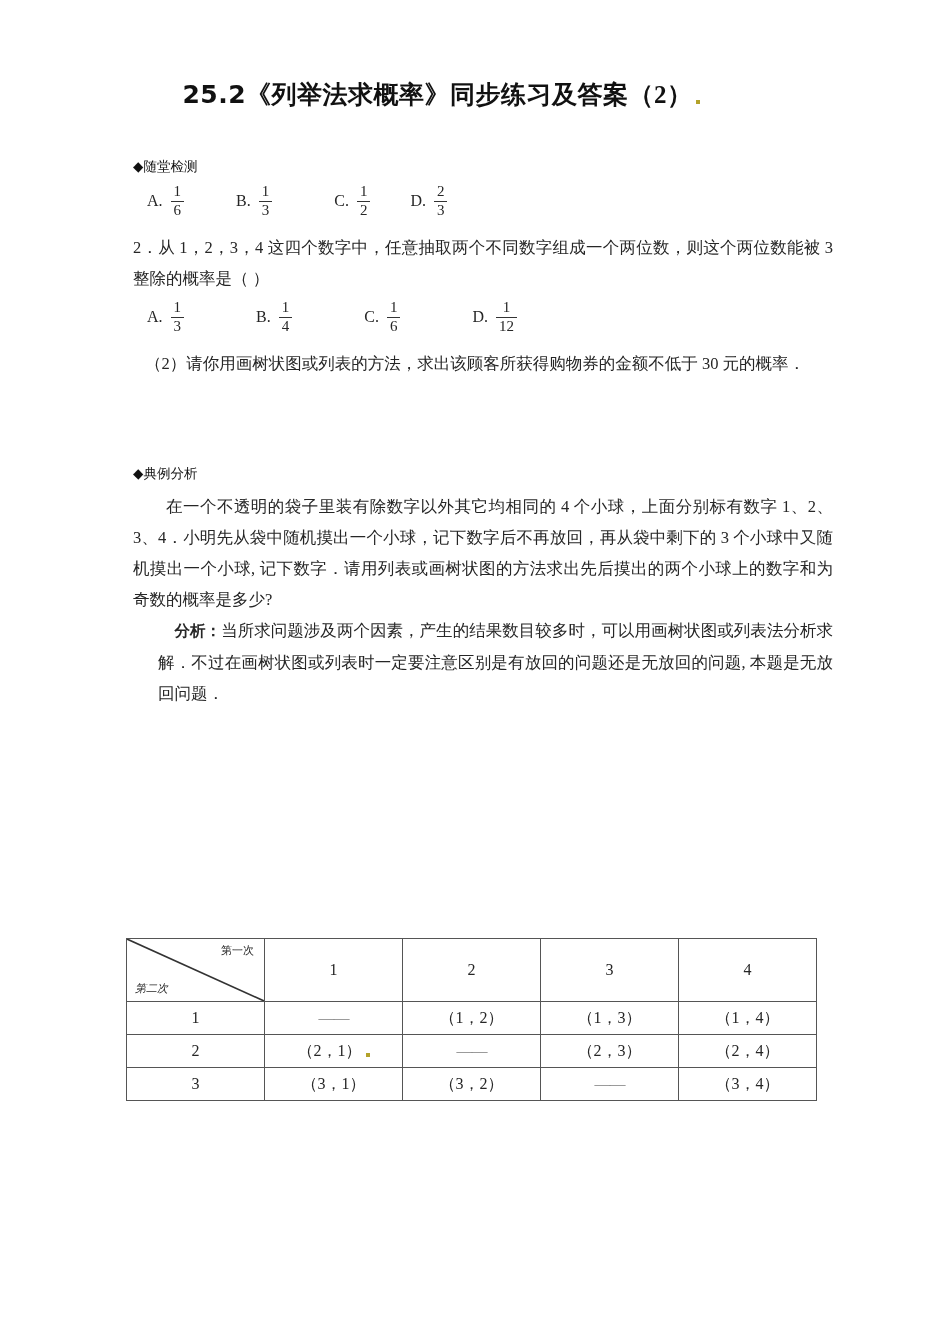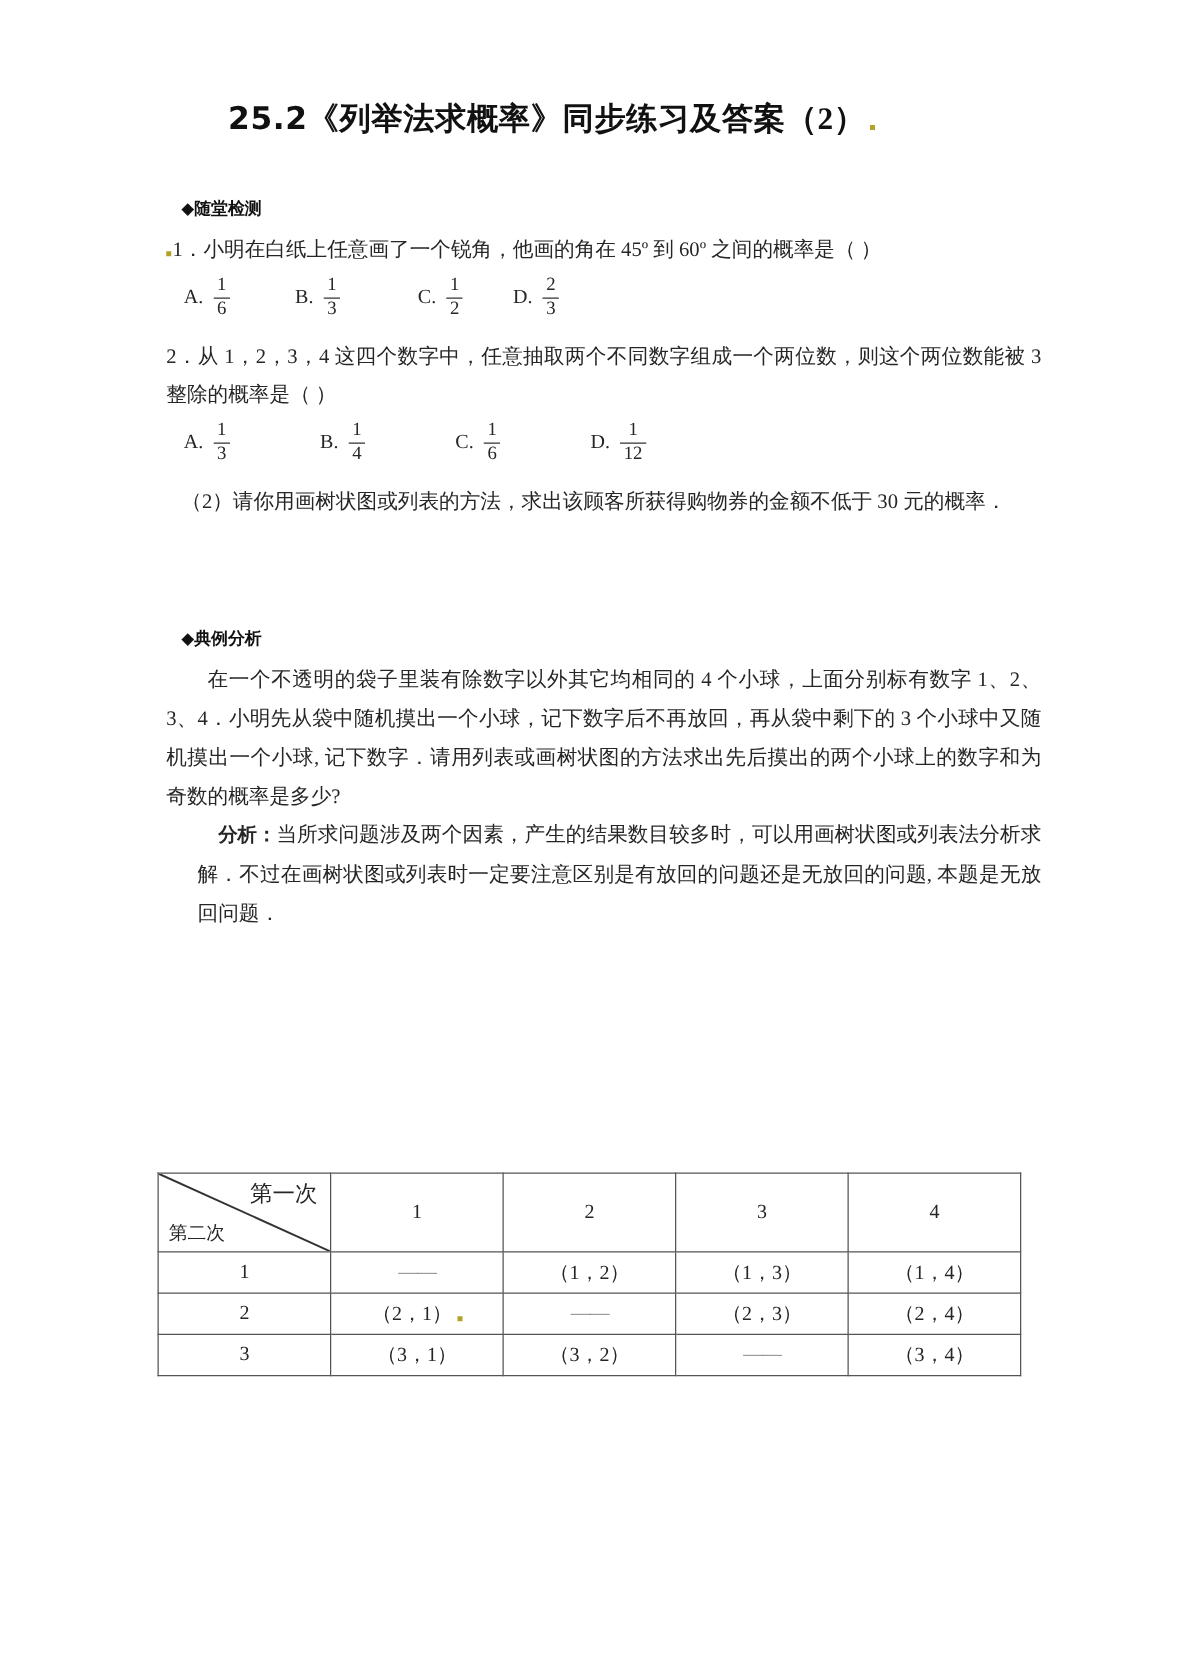"◆随堂检测" .sec-head { font-weight: bold -> normal; margin: 0 0 8px 12px -> 0 0 8px 0 }
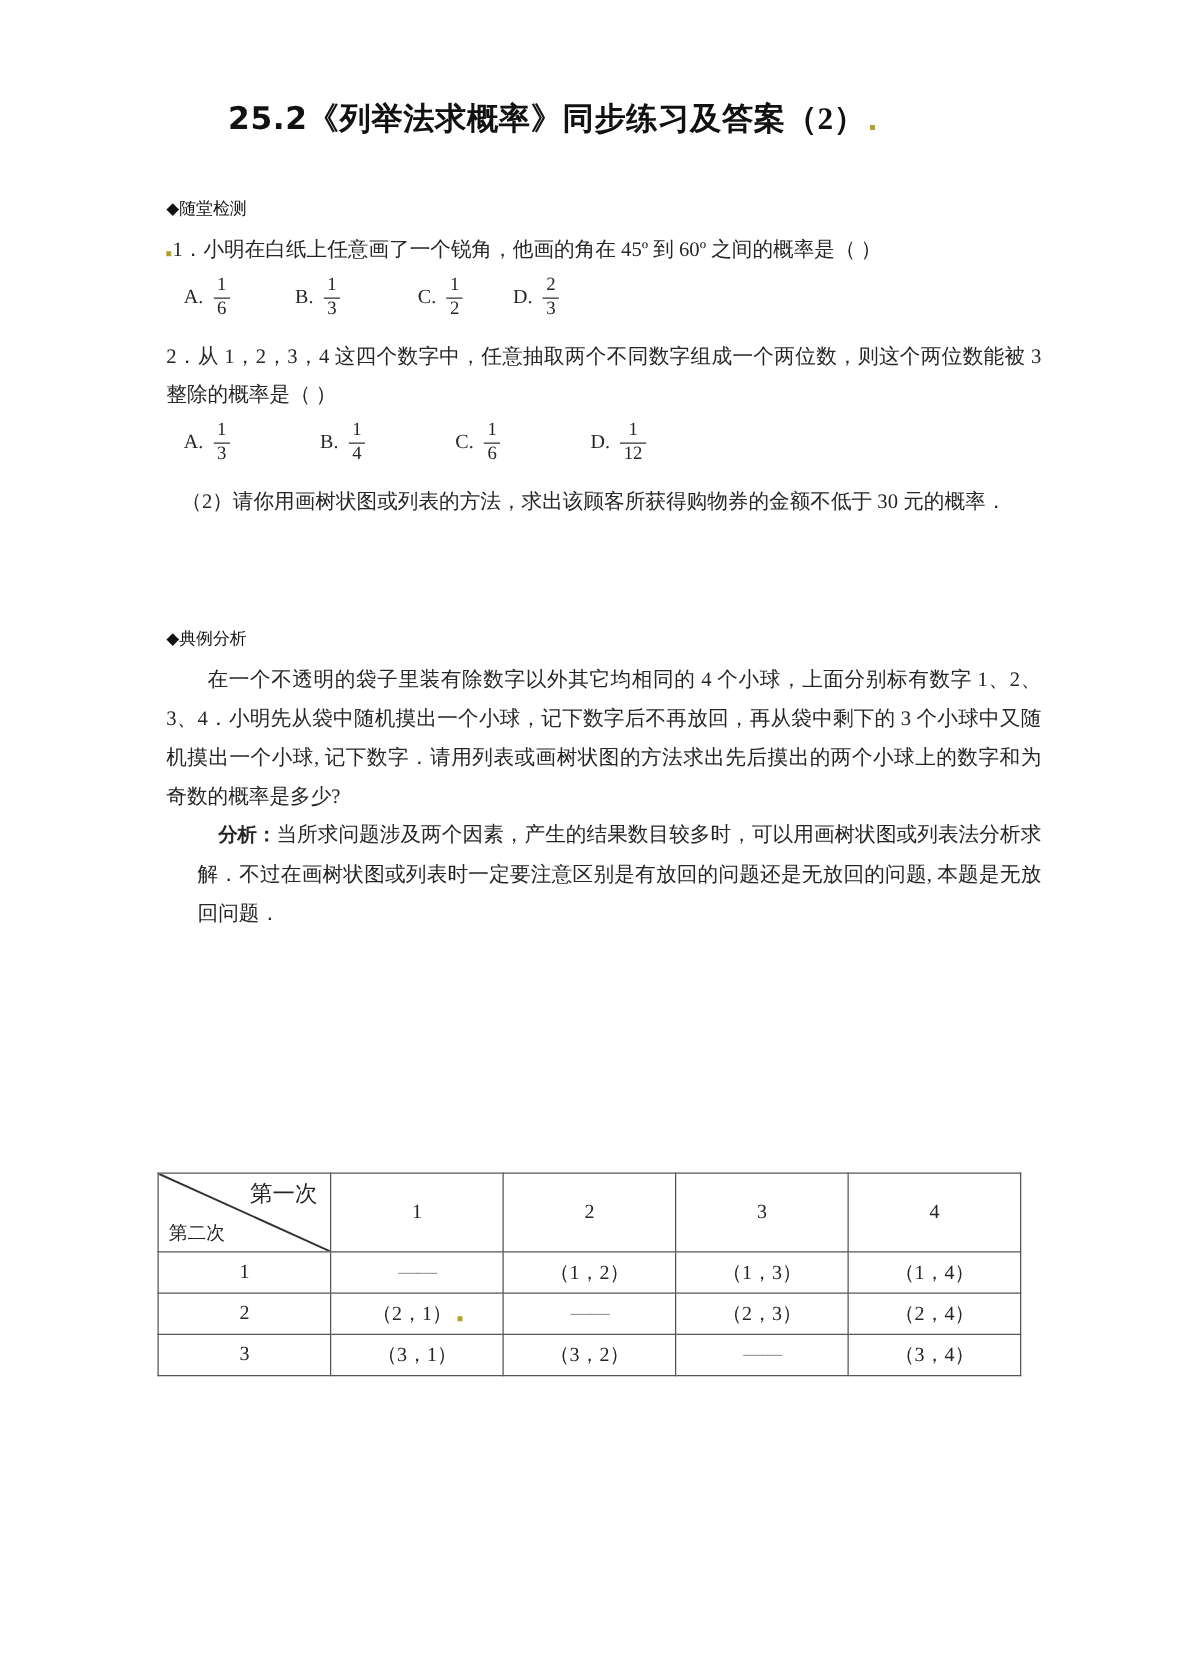"1．小明在白纸上任意画了一个锐角，他画的角在 45º 到 60º 之间的概率是（" p.para { html: <p><span></span><span>1．</span><span>小明在白纸上任意画了一个锐角，他画的角在 45º 到 60º 之间的概率是（ ）</span></p> -> none }
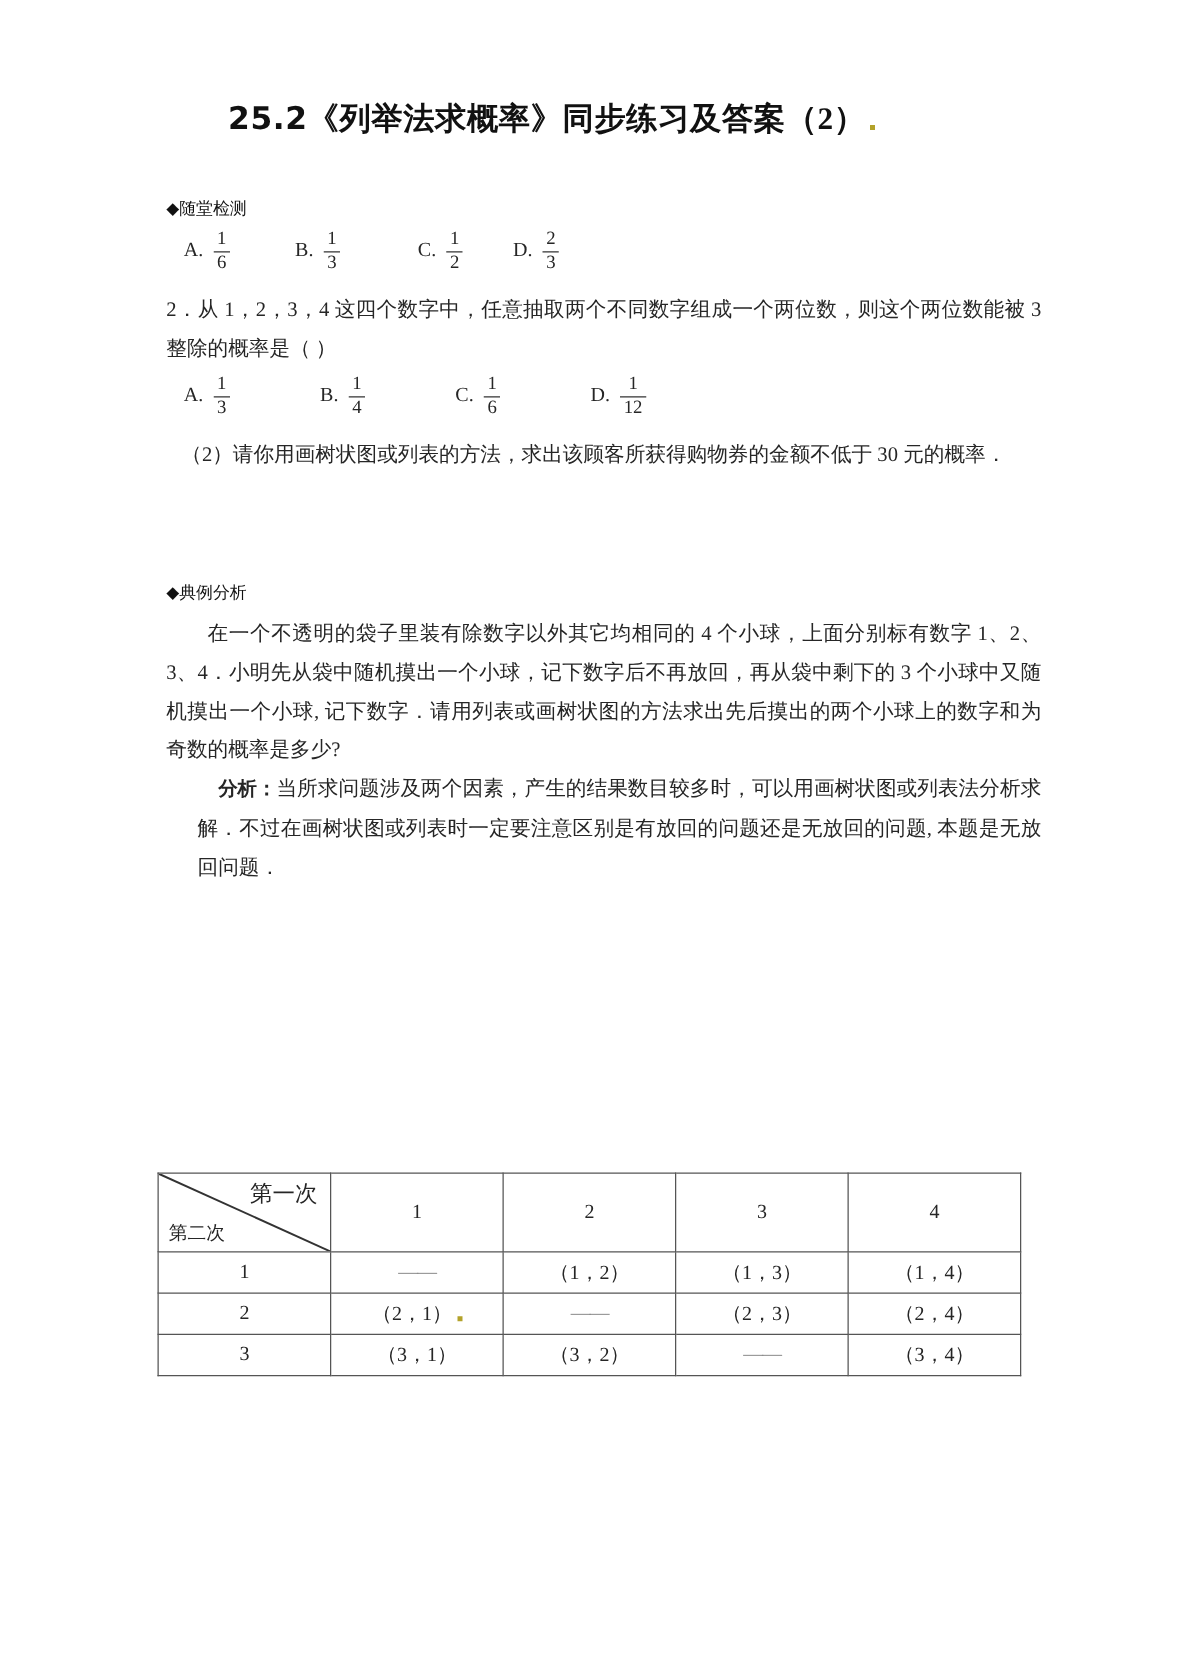"第一次" .lbl-first { font-size: 18px -> 11px }
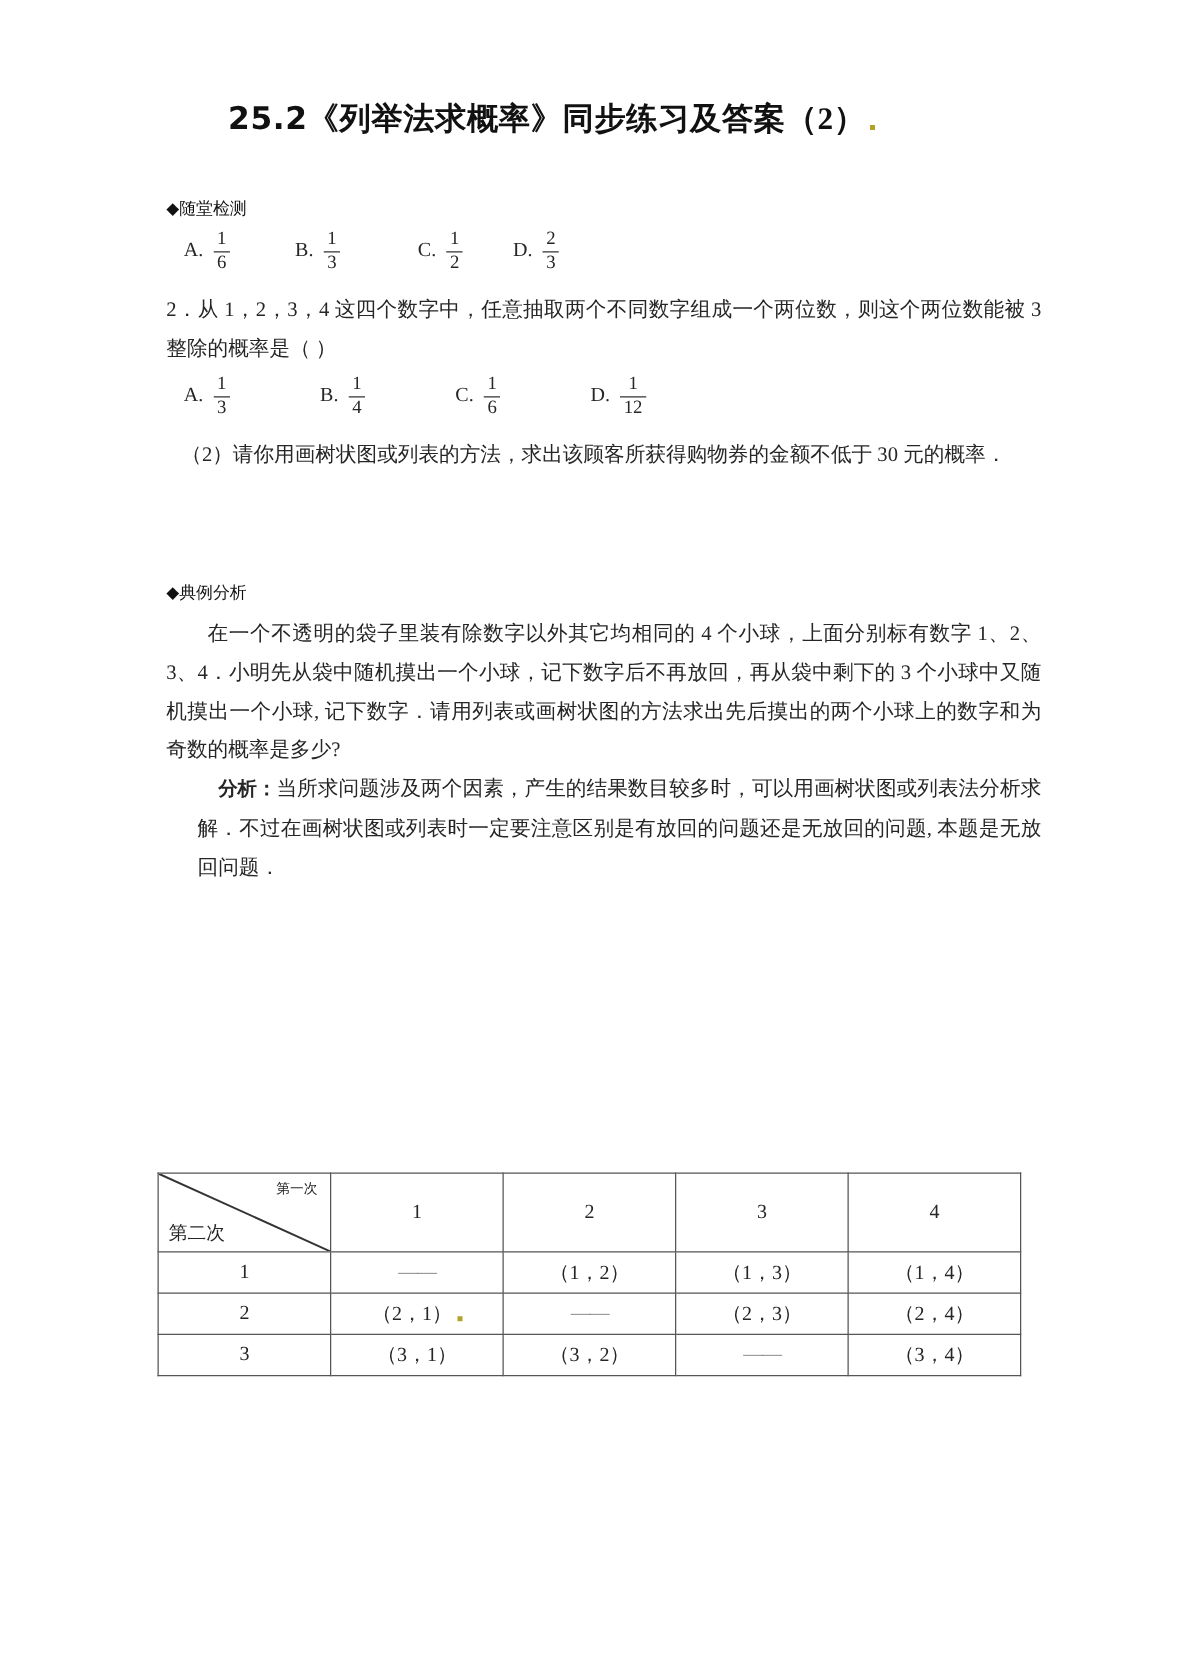"第二次" .lbl-second { font-size: 15px -> 11px; font-style: none -> italic }
